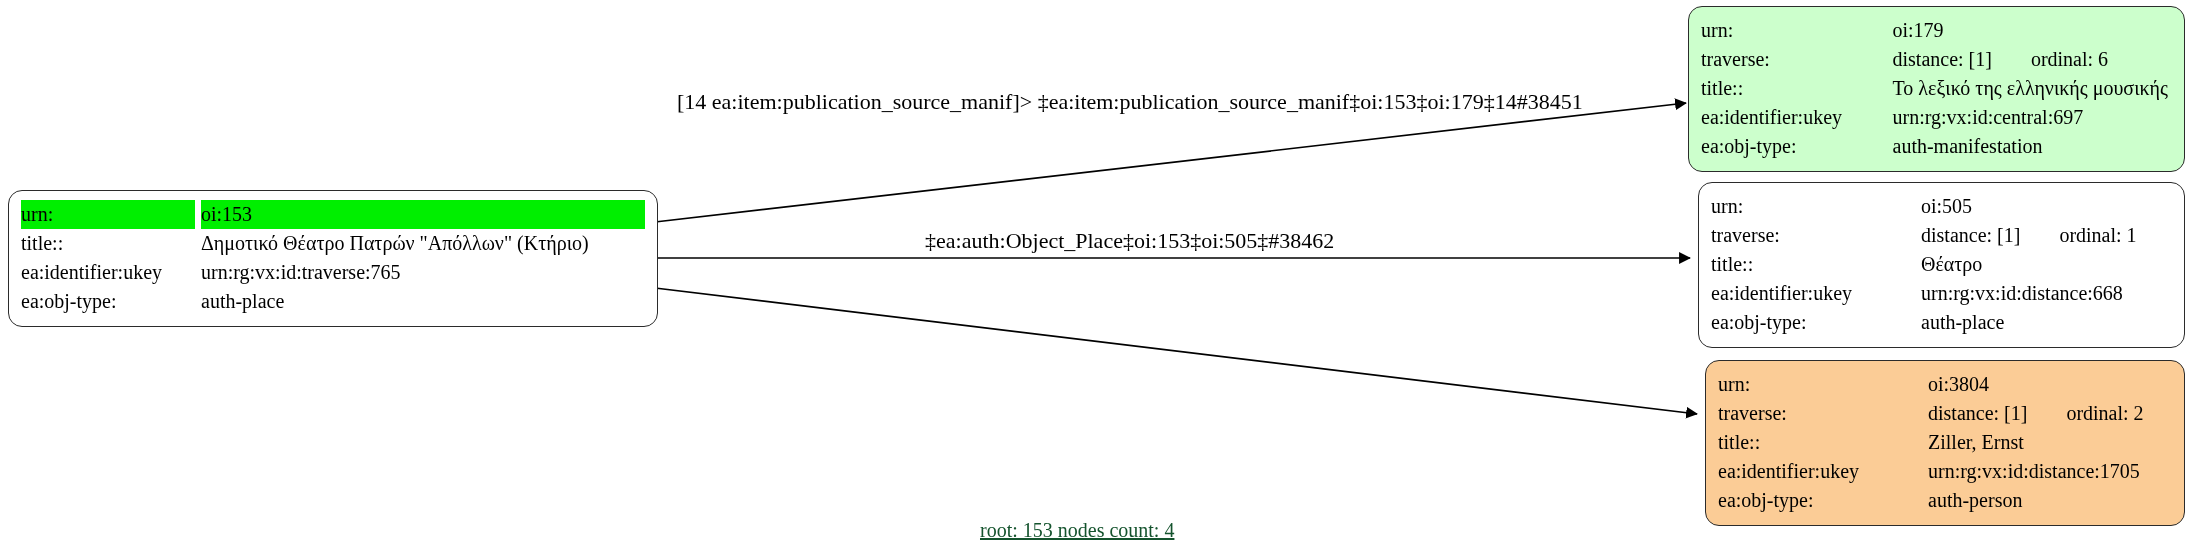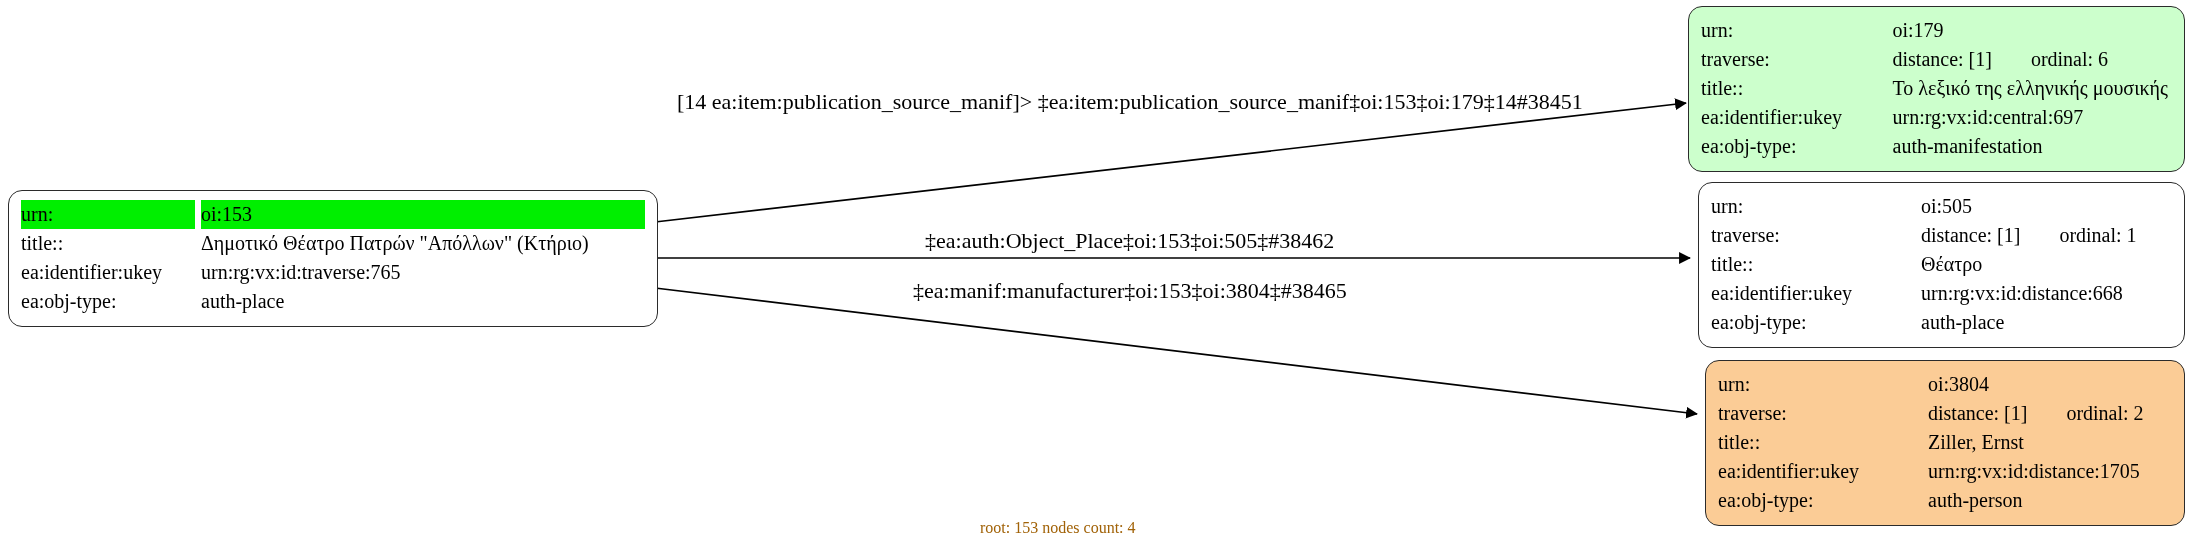"‡ea:manif:manufacturer‡oi:153‡oi:3804‡#3" div.edge-label { html: <div>‡ea:manif:manufacturer‡oi:153‡oi:3804‡#38465</div> -> none }
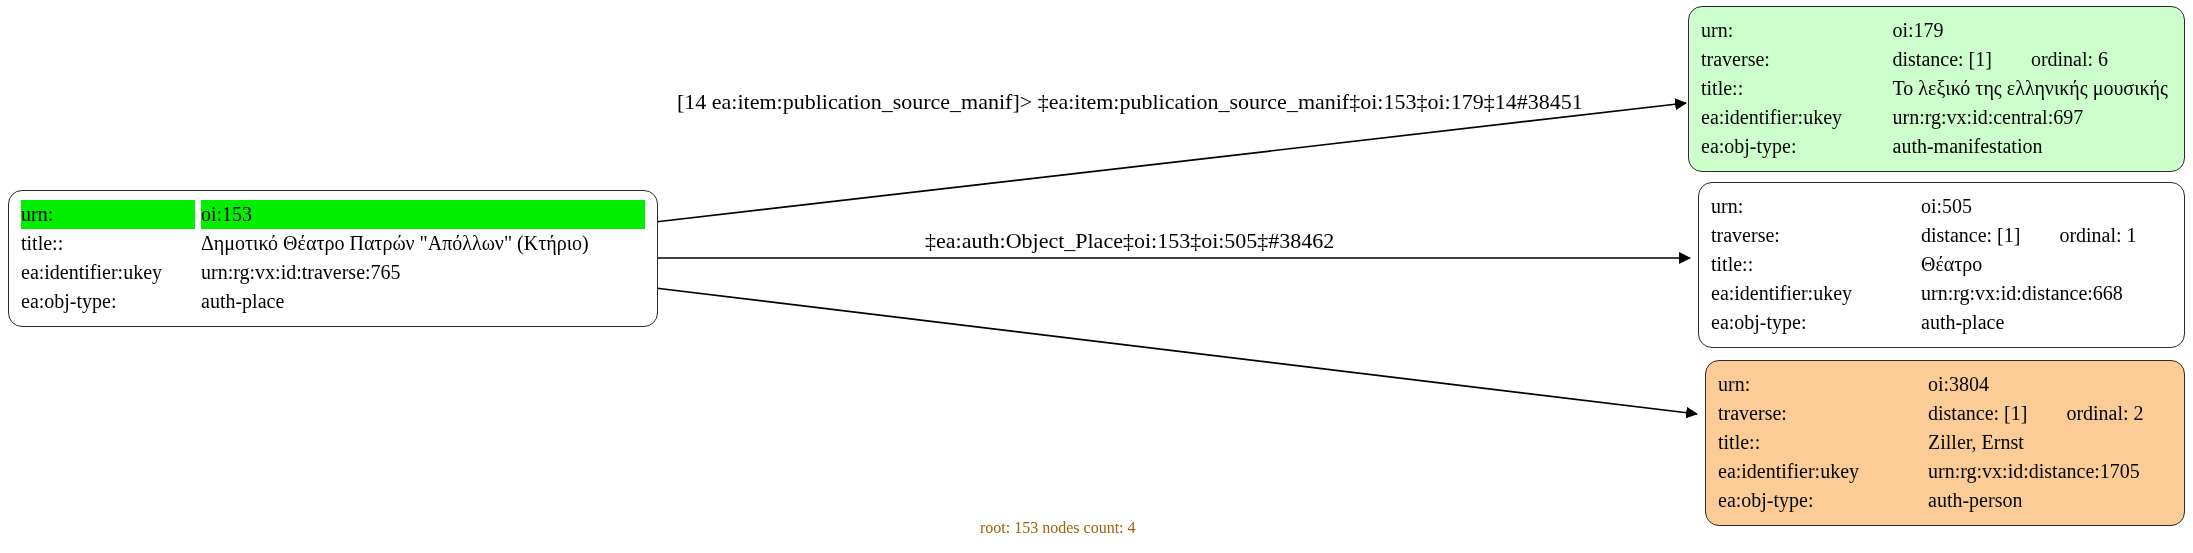"root: 153 nodes count: 4" .caption { color: #a16207 -> #14532d; font-size: 16px -> 20px; text-decoration: none -> underline }
